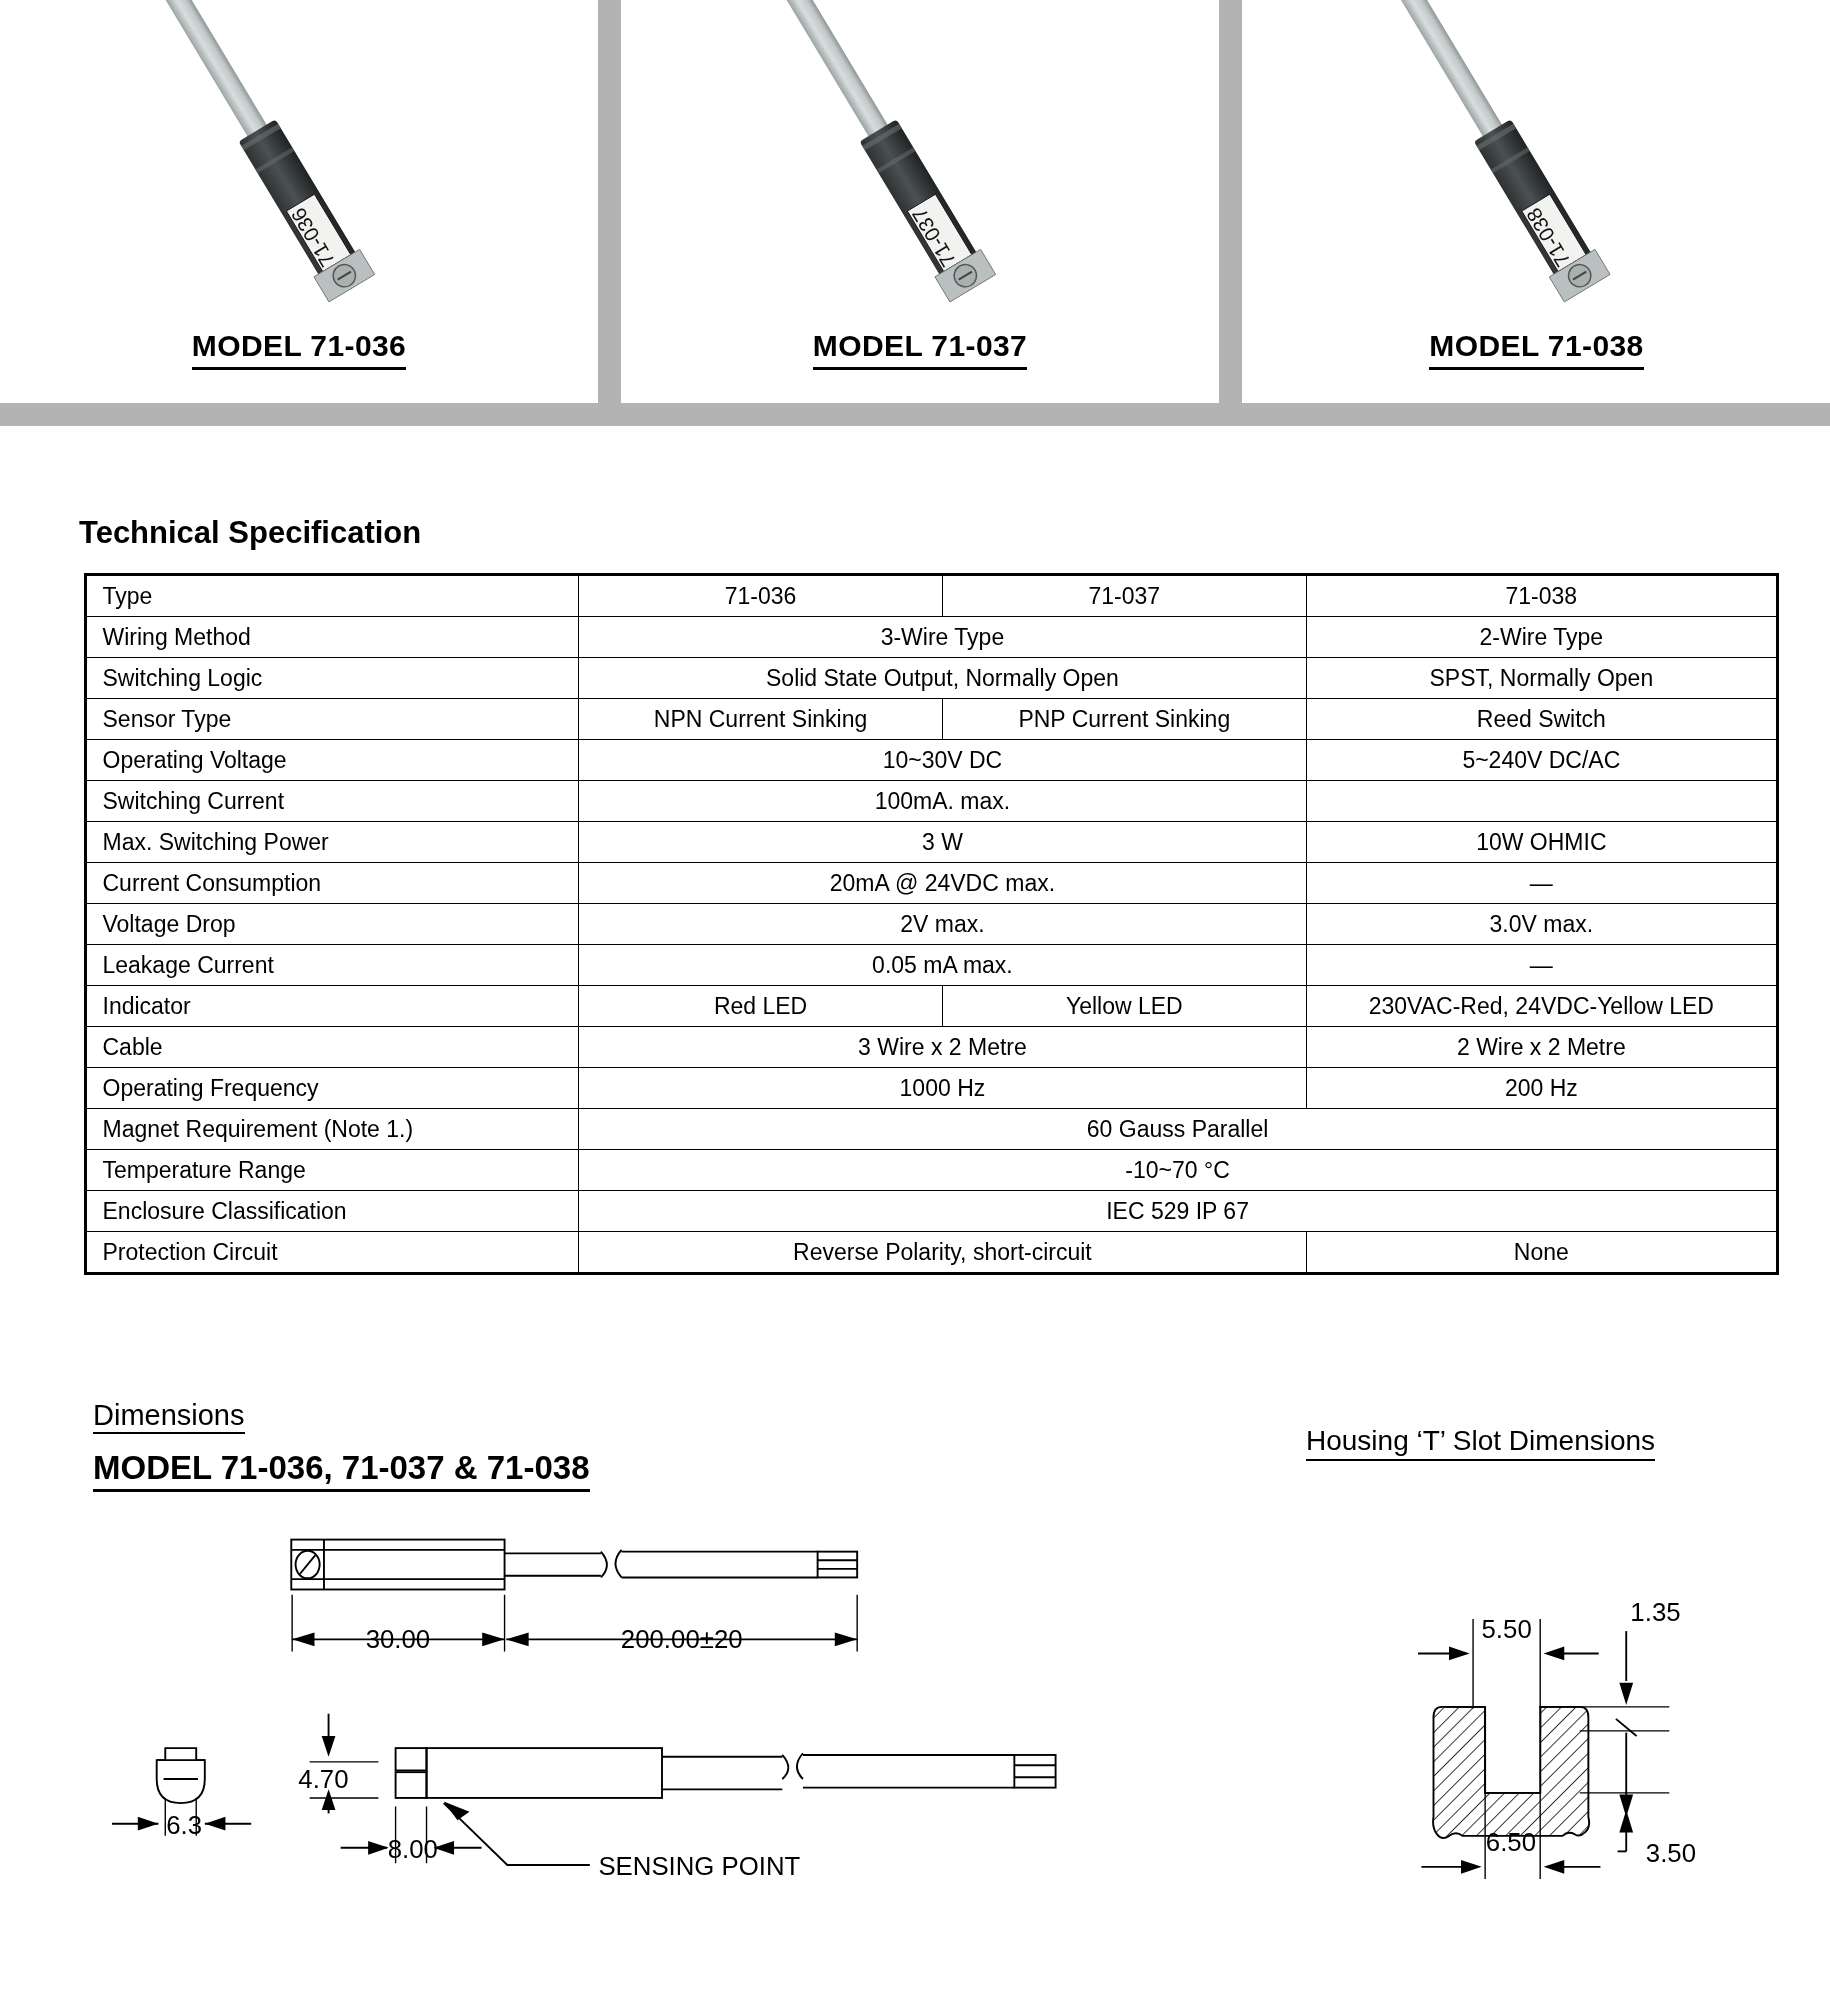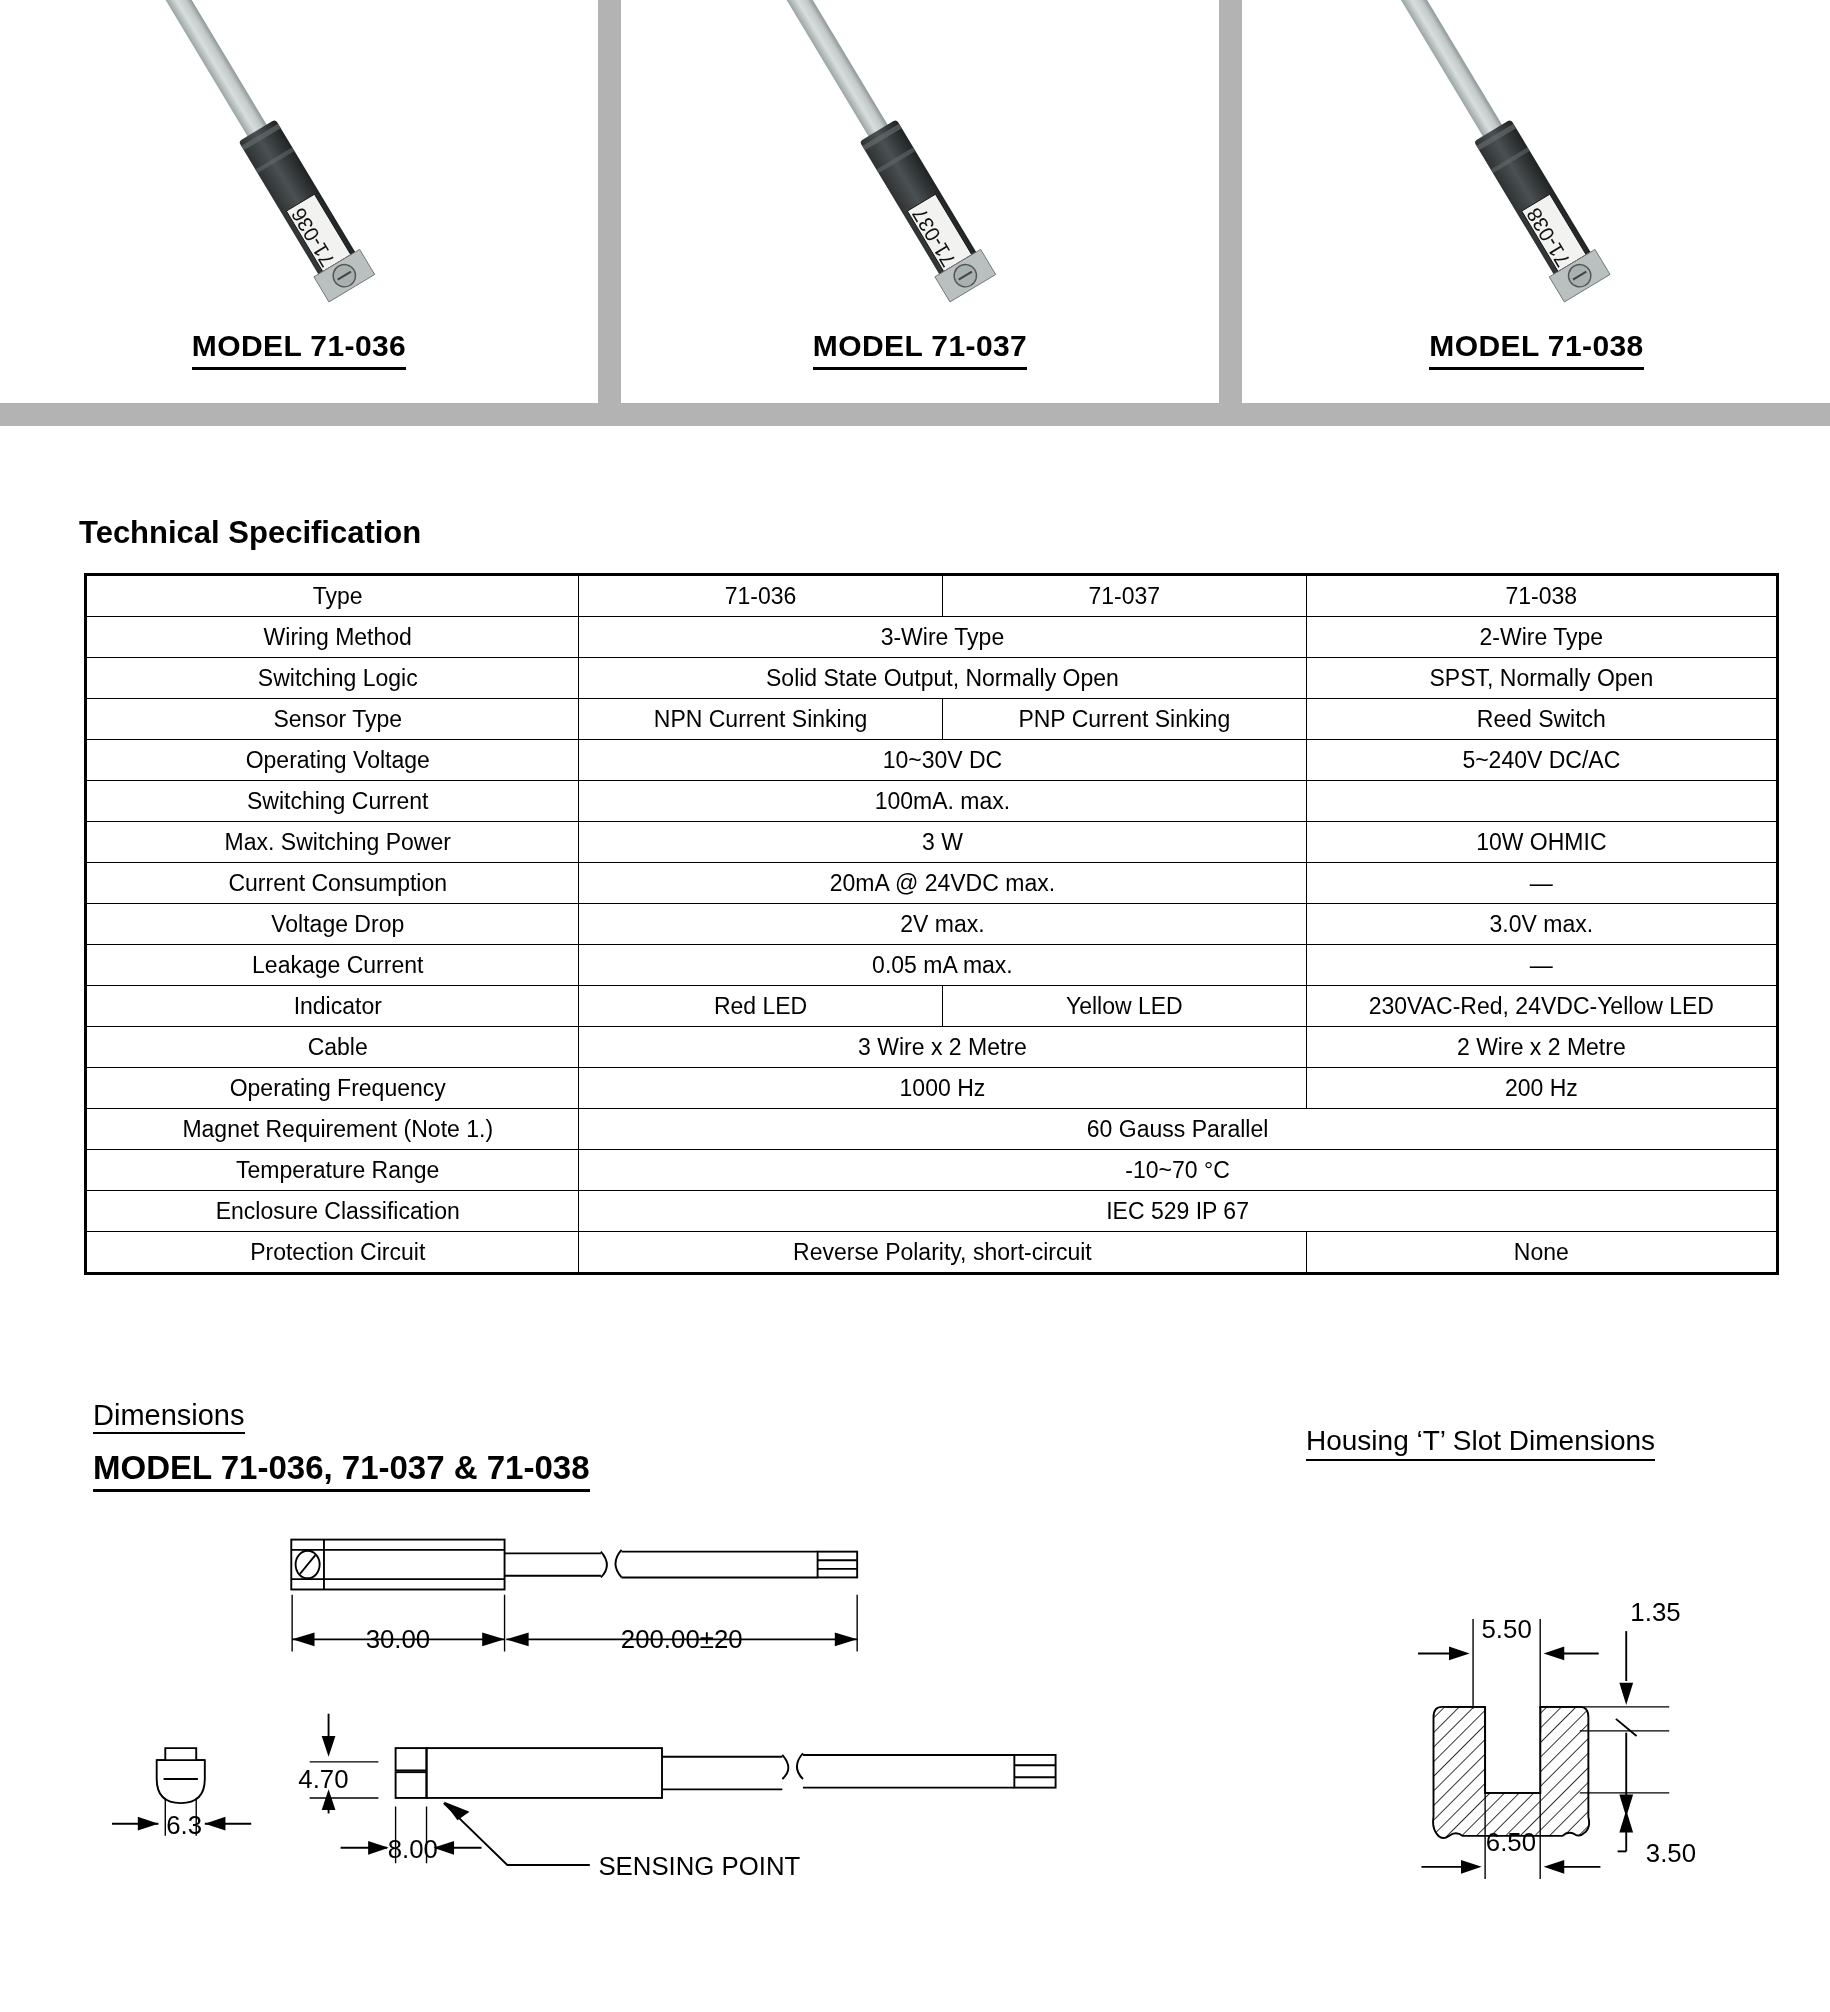"Type" #spec-table td:first-child { text-align: center -> none }
